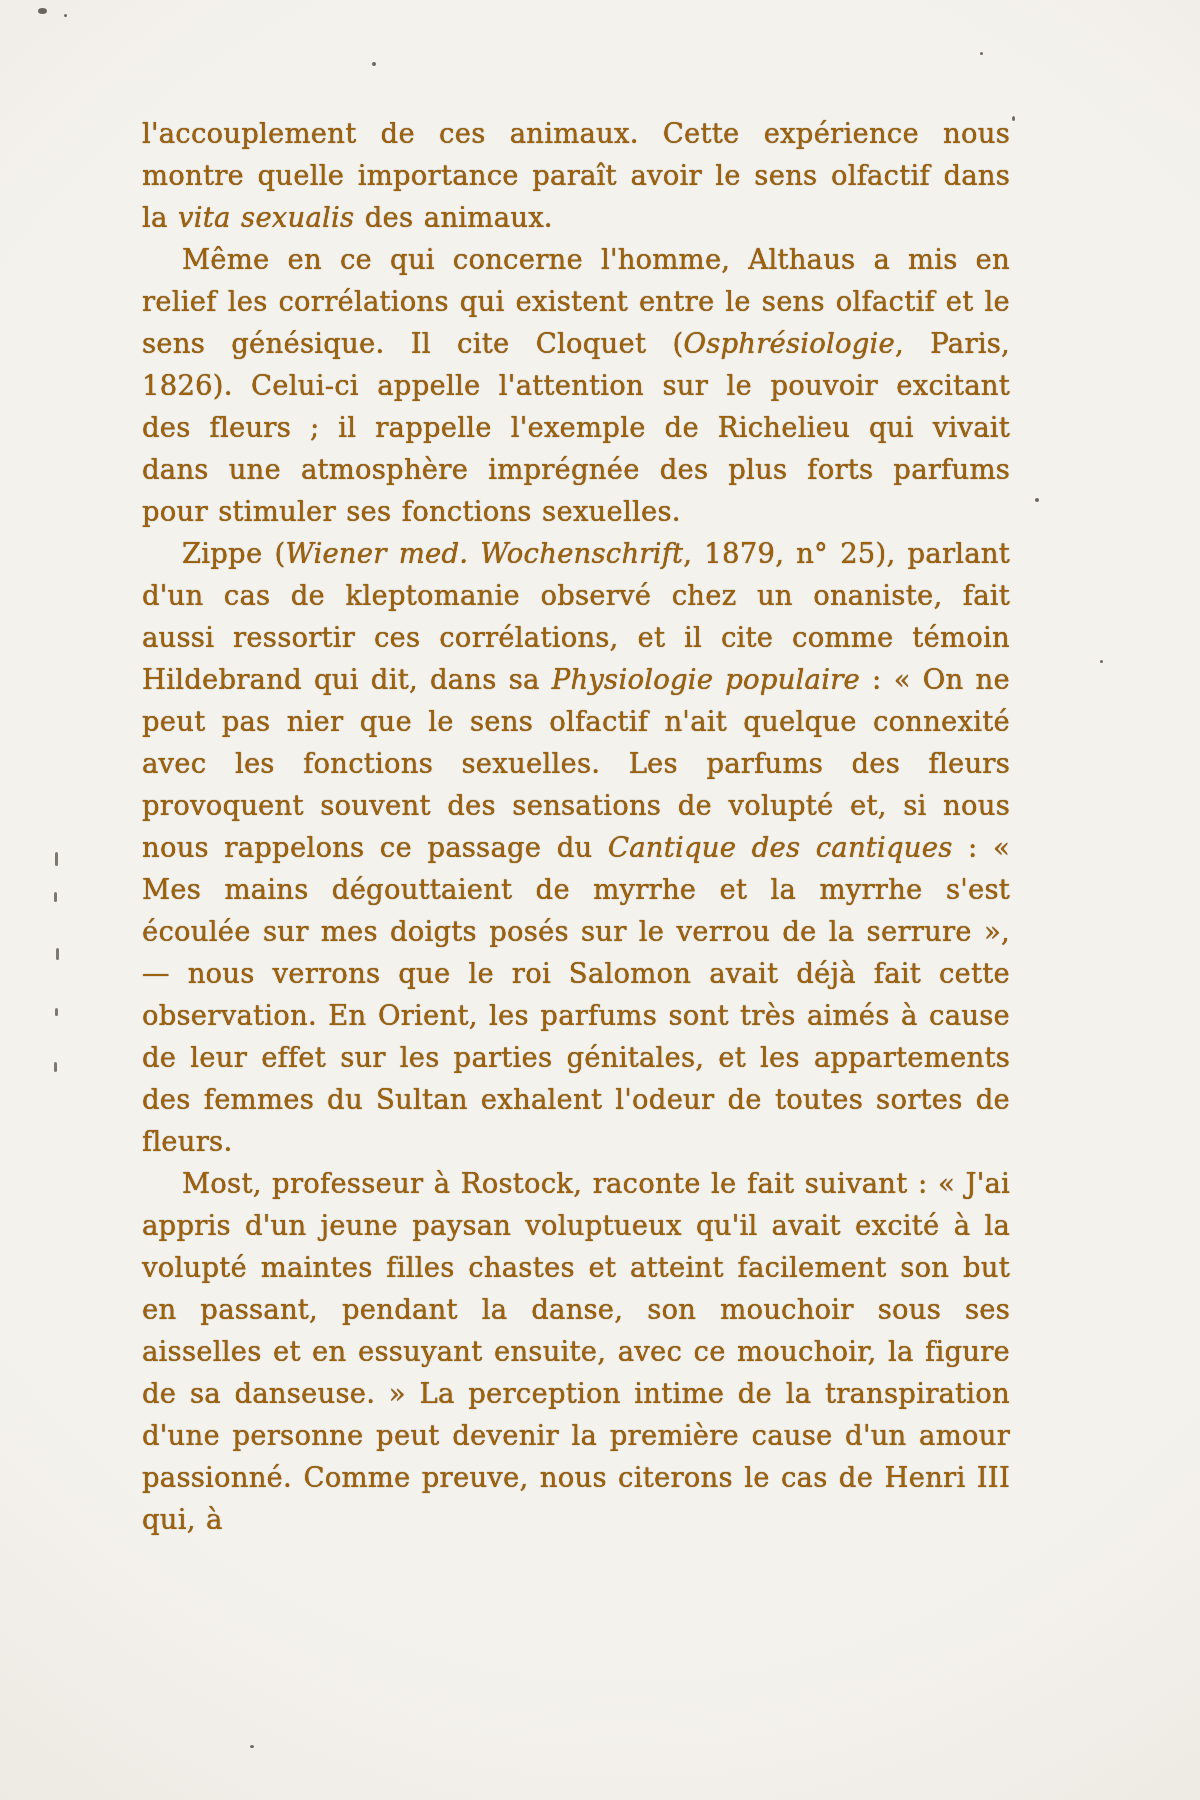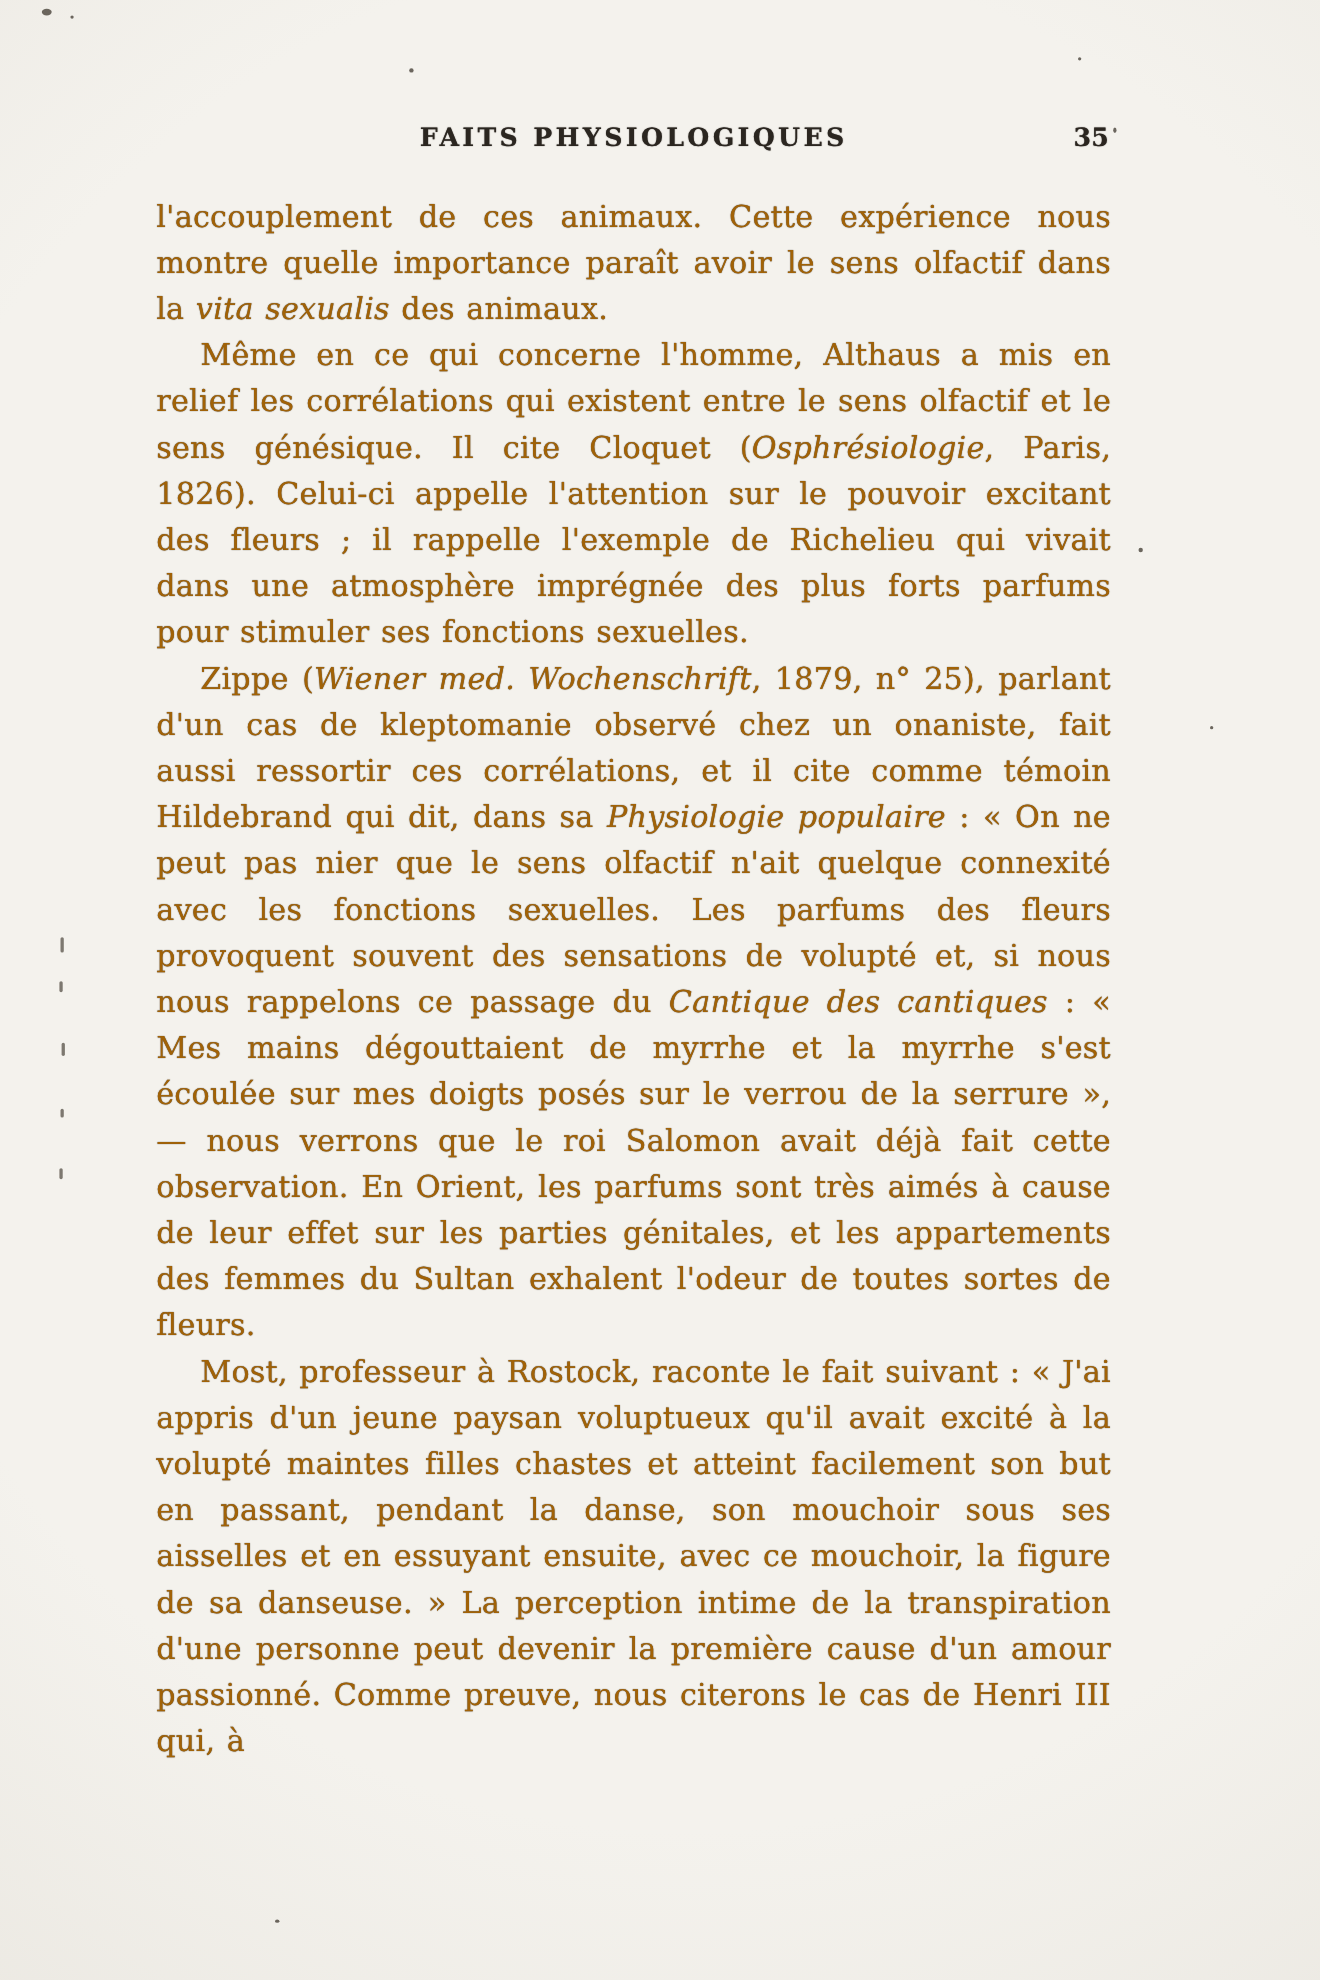"FAITS PHYSIOLOGIQUES" div.page-header { html: <div> <div>FAITS PHYSIOLOGIQUES</div> <div>35</div> </div> -> none }
